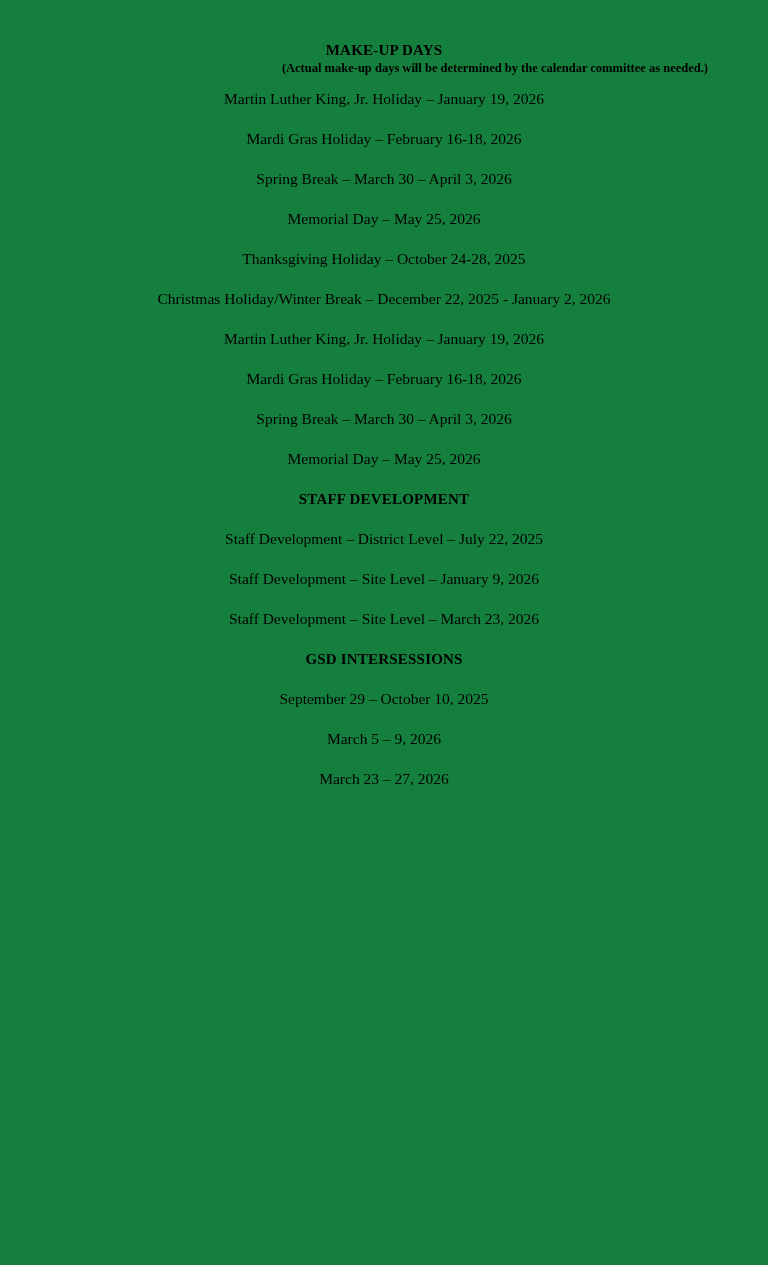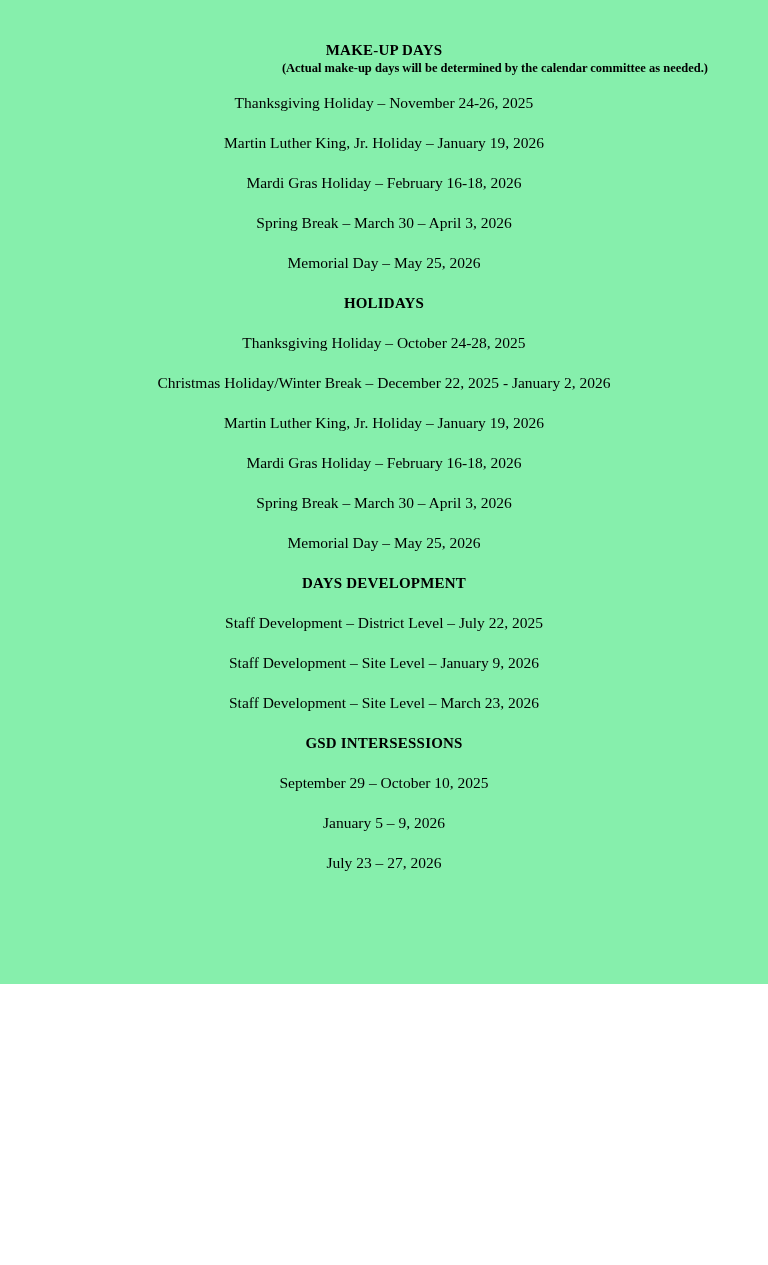"MAKE-UP DAYS" .page { background: #86efac -> #15803d; height: 984px -> 1265px }
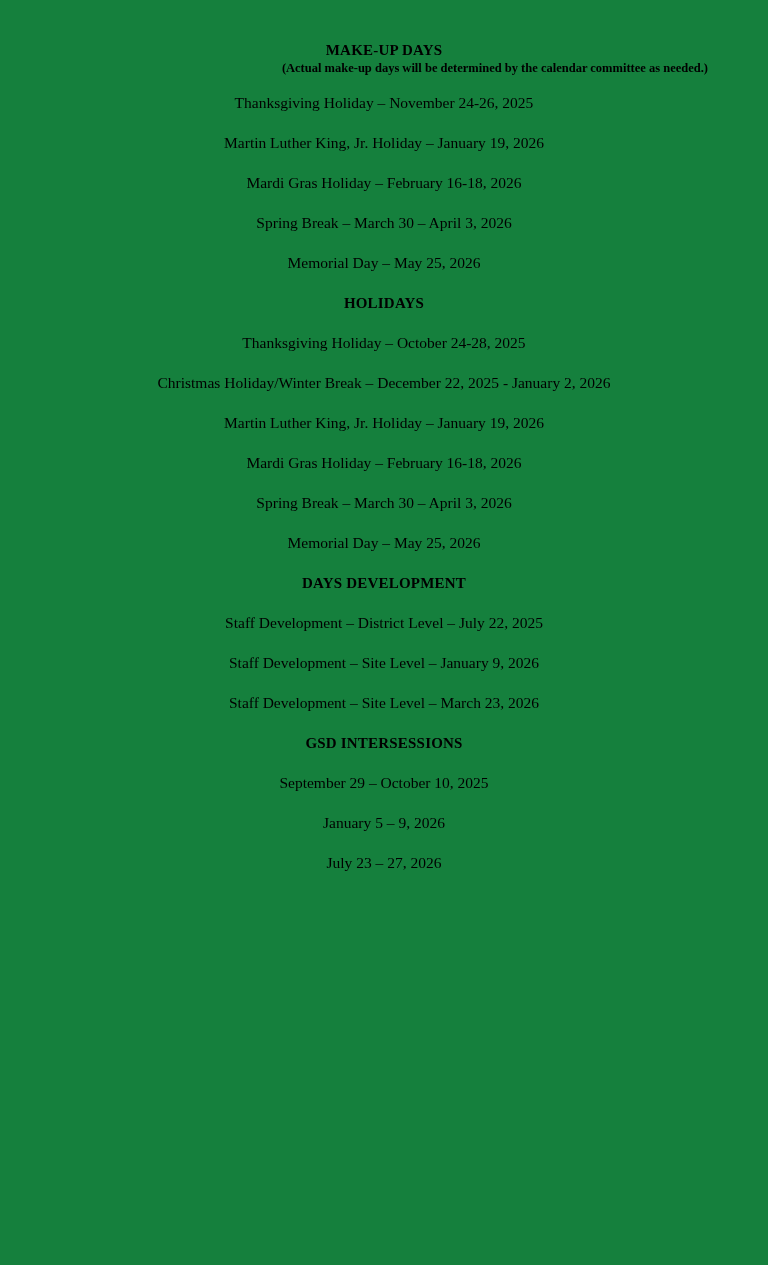"Thanksgiving Holiday – November 24-26," p.entry { html: <p>Thanksgiving Holiday – November 24-26, 2025</p> -> none }
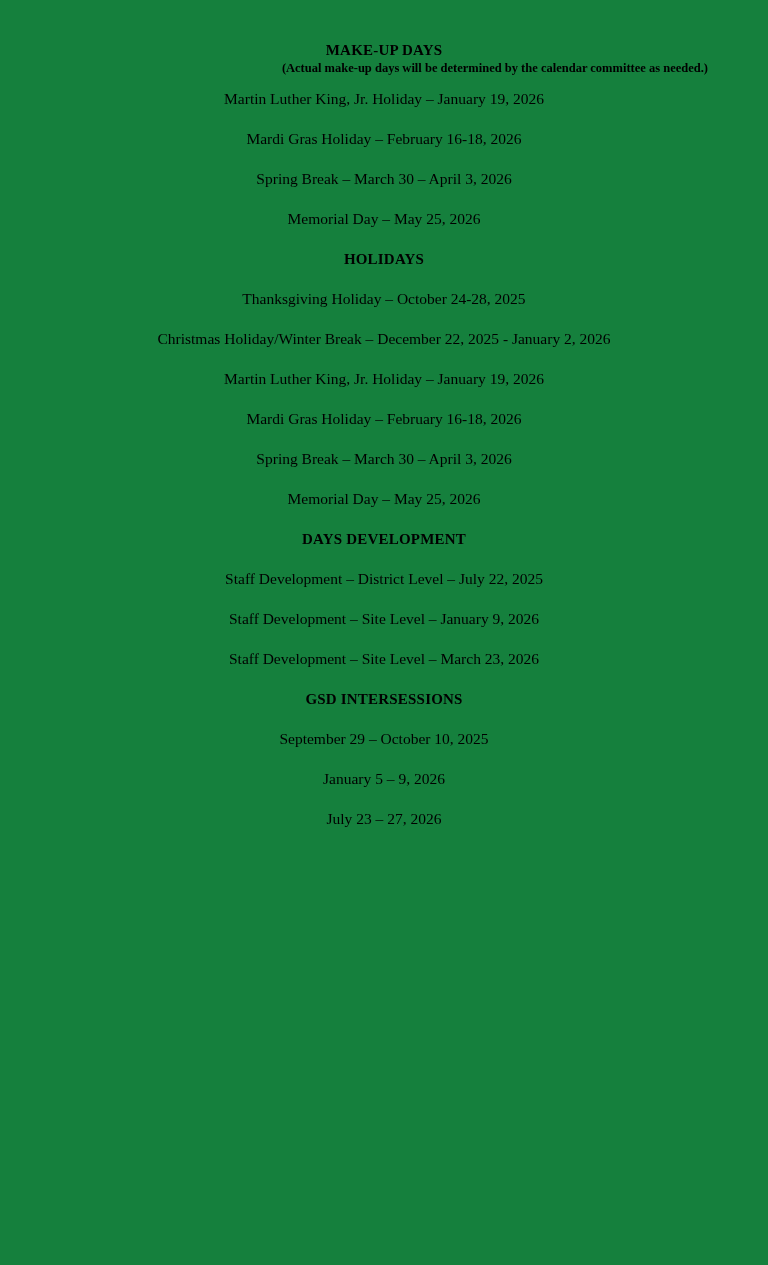"HOLIDAYS" h2.section-heading { html: <h2>HOLIDAYS</h2> -> none }
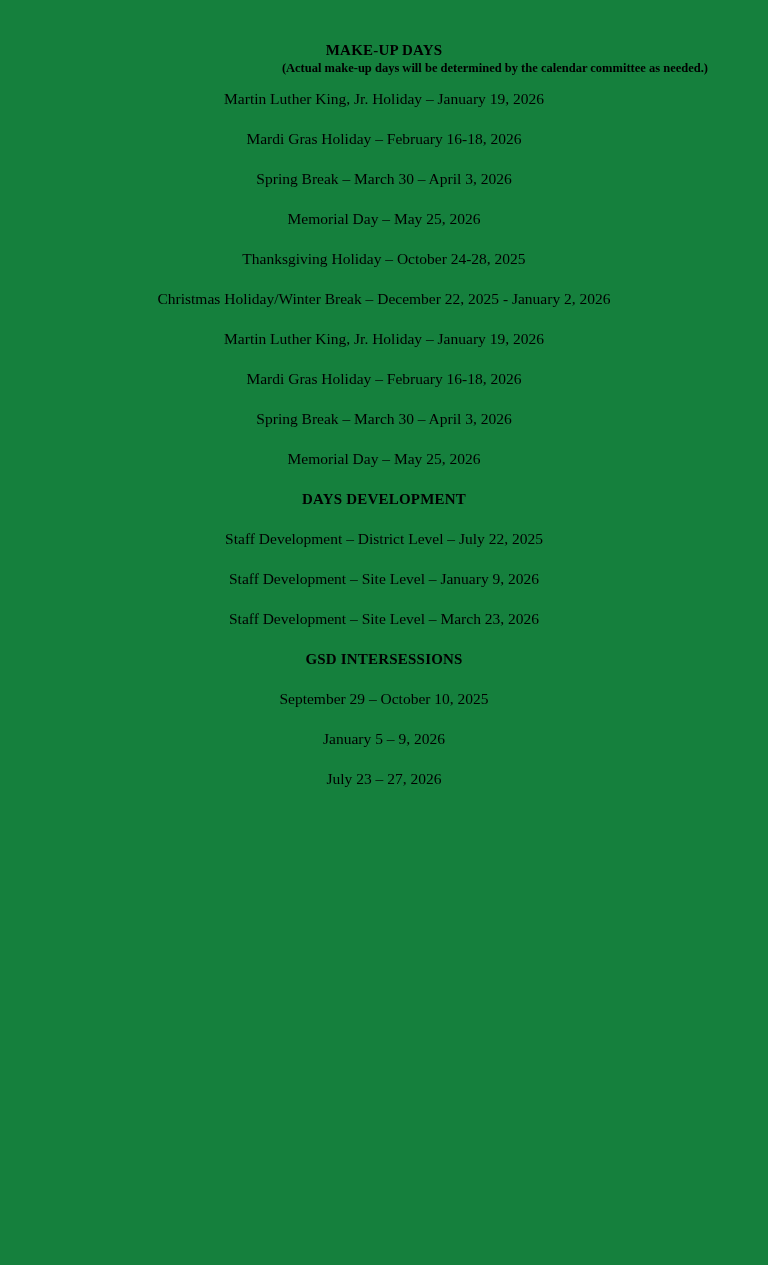"DAYS DEVELOPMENT" h2.section-heading { text: DAYS -> STAFF }
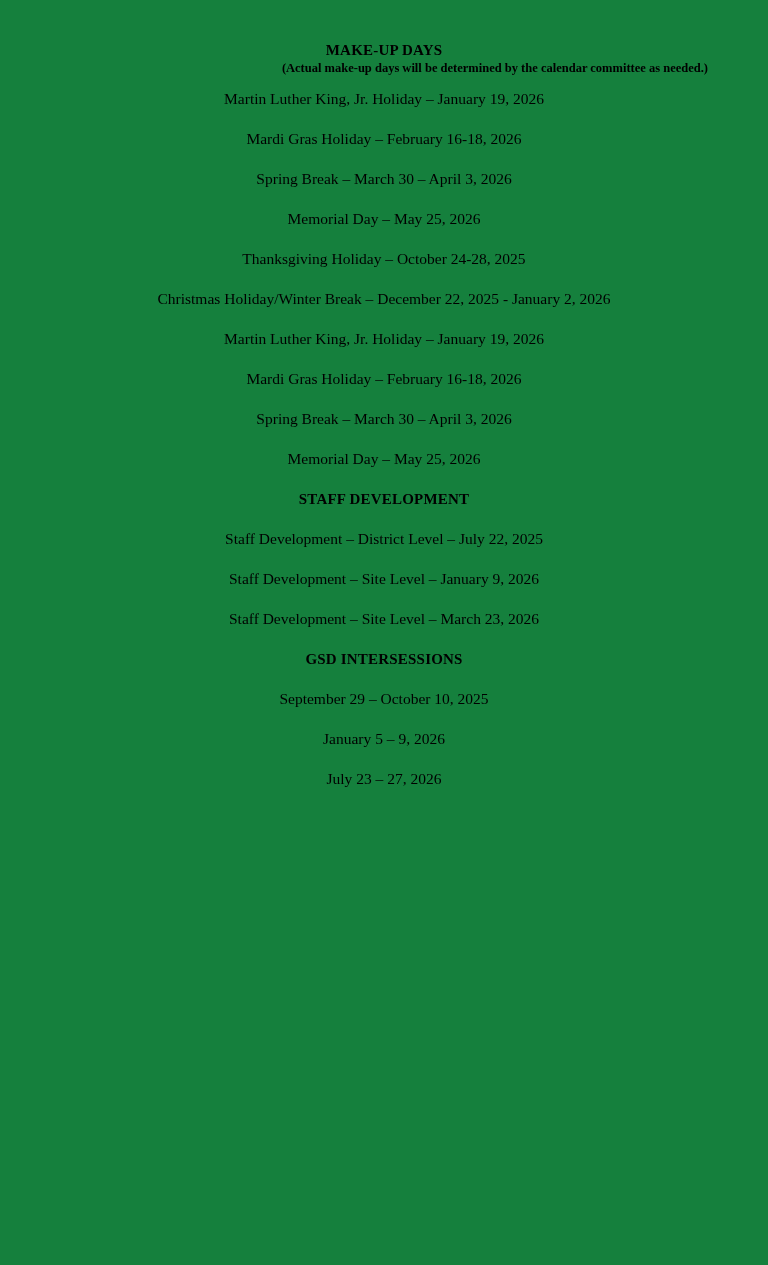"January 5 – 9, 2026" p.entry { text: January -> March }
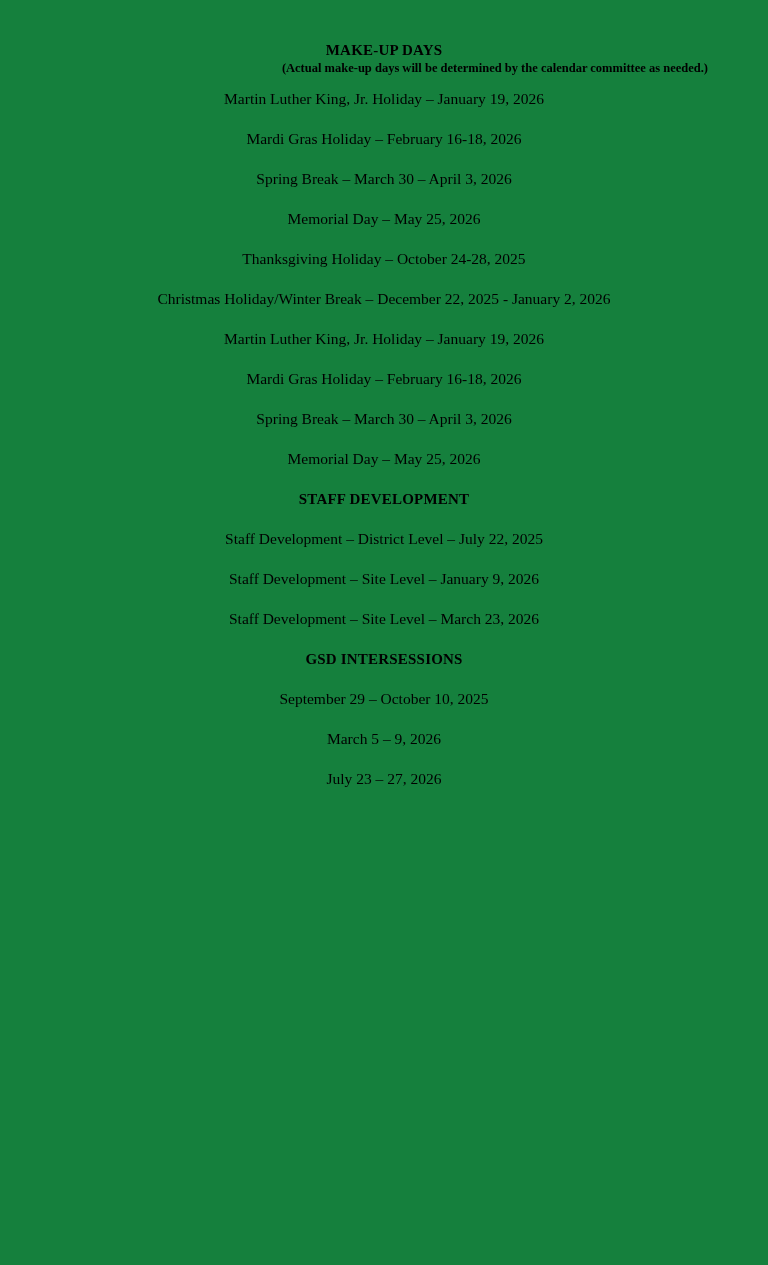"July 23 – 27, 2026" p.entry { text: July -> March }
